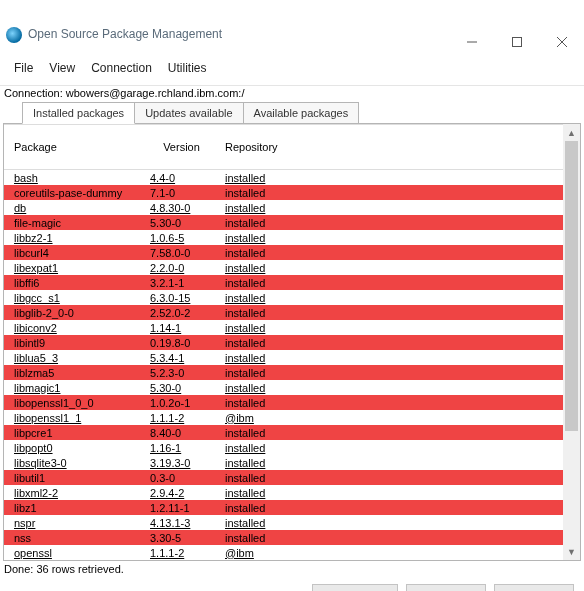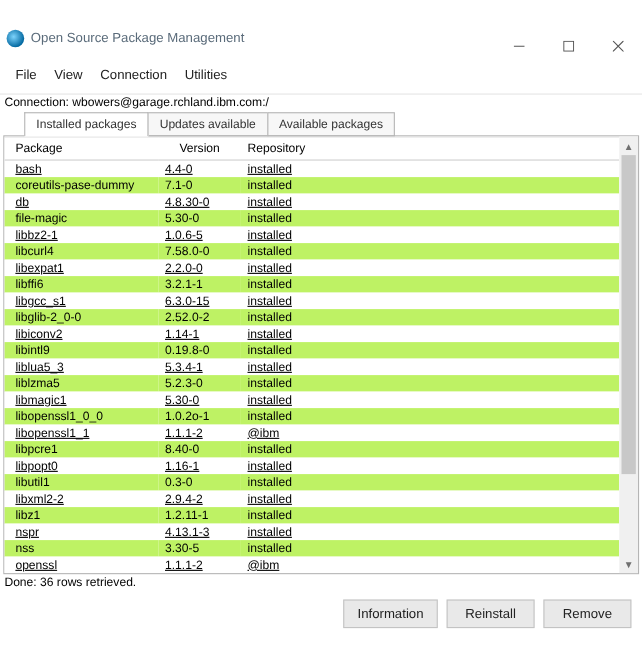"Package" thead th { padding: 4px 6px -> 16px 6px }
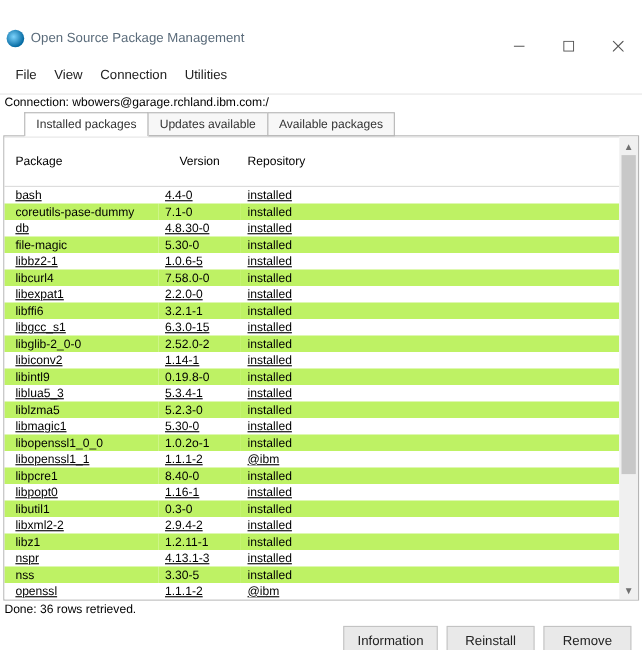"coreutils-pase-dummy" tbody tr.odd { background: #bef264 -> #ef4444 }
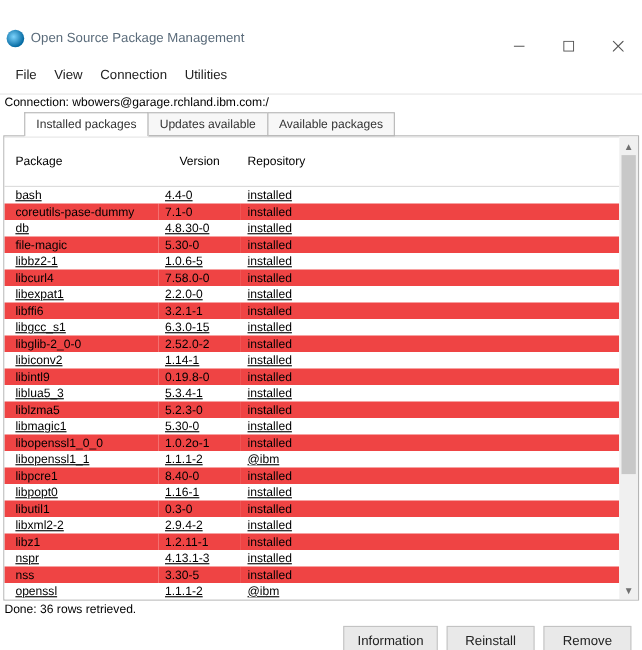"libsqlite3-0" tr.even { html: none -> <tr> <td>libsqlite3-0</td> <td>3.19.3-0</td> <td>installed</td> </tr> }
